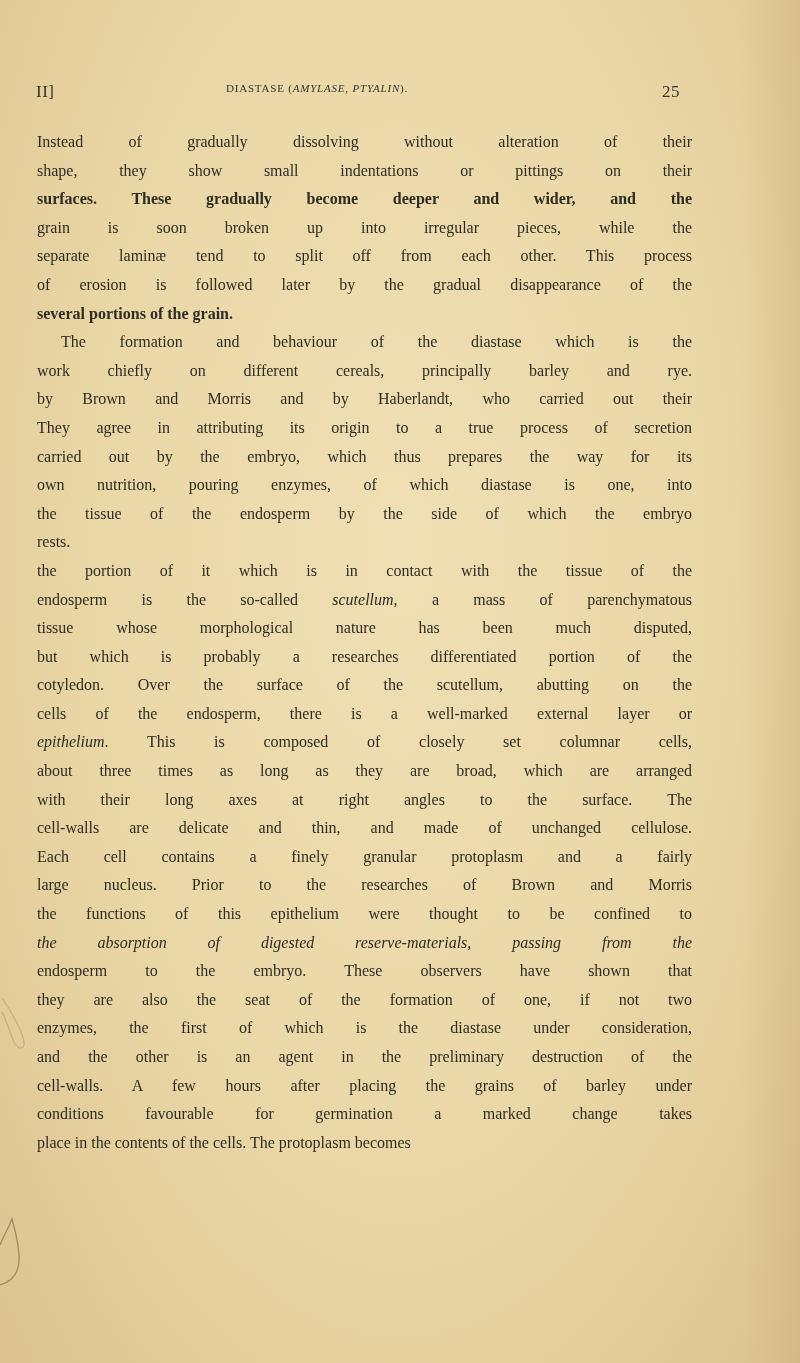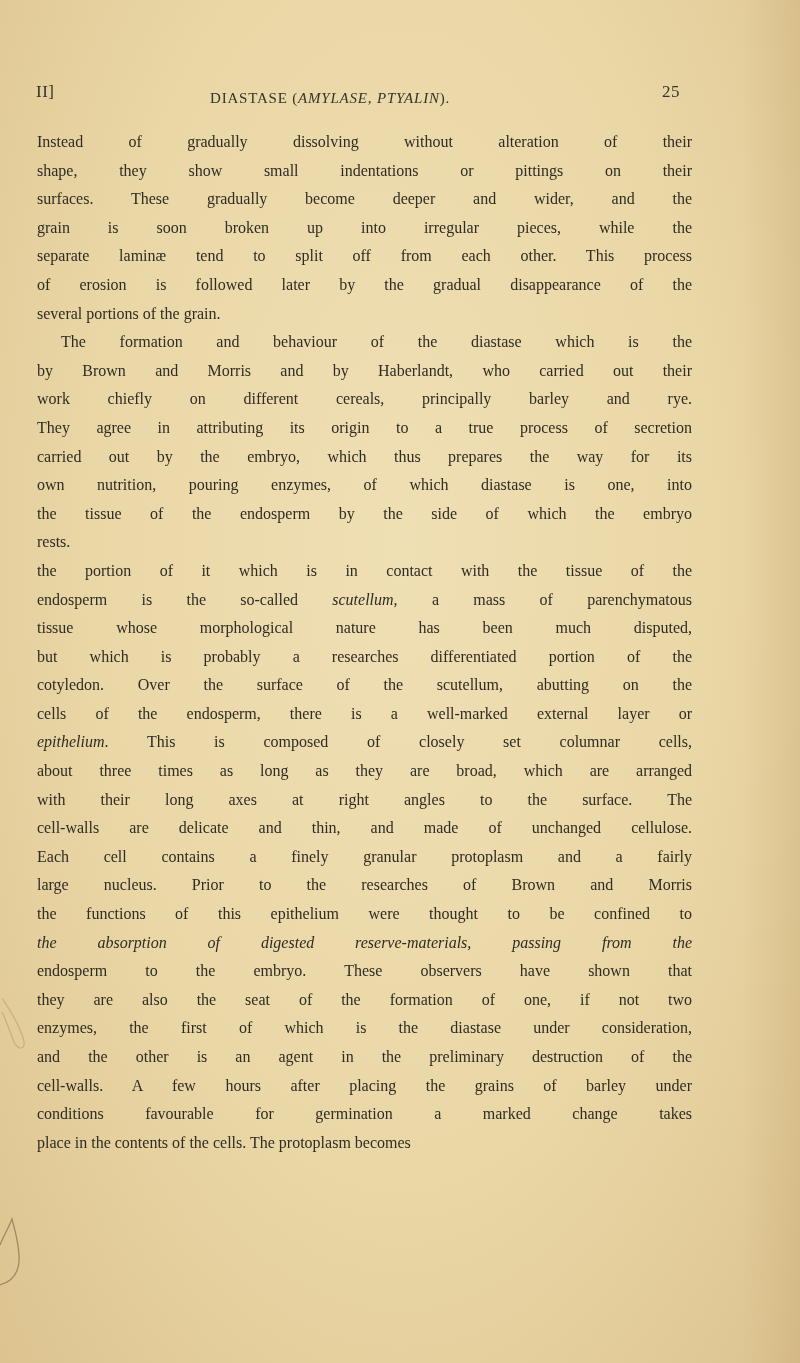"DIASTASE (AMYLASE, PTYALIN)." .running-head .title { font-size: 15px -> 11px; left: 174px -> 190px; margin-top: 8px -> none }
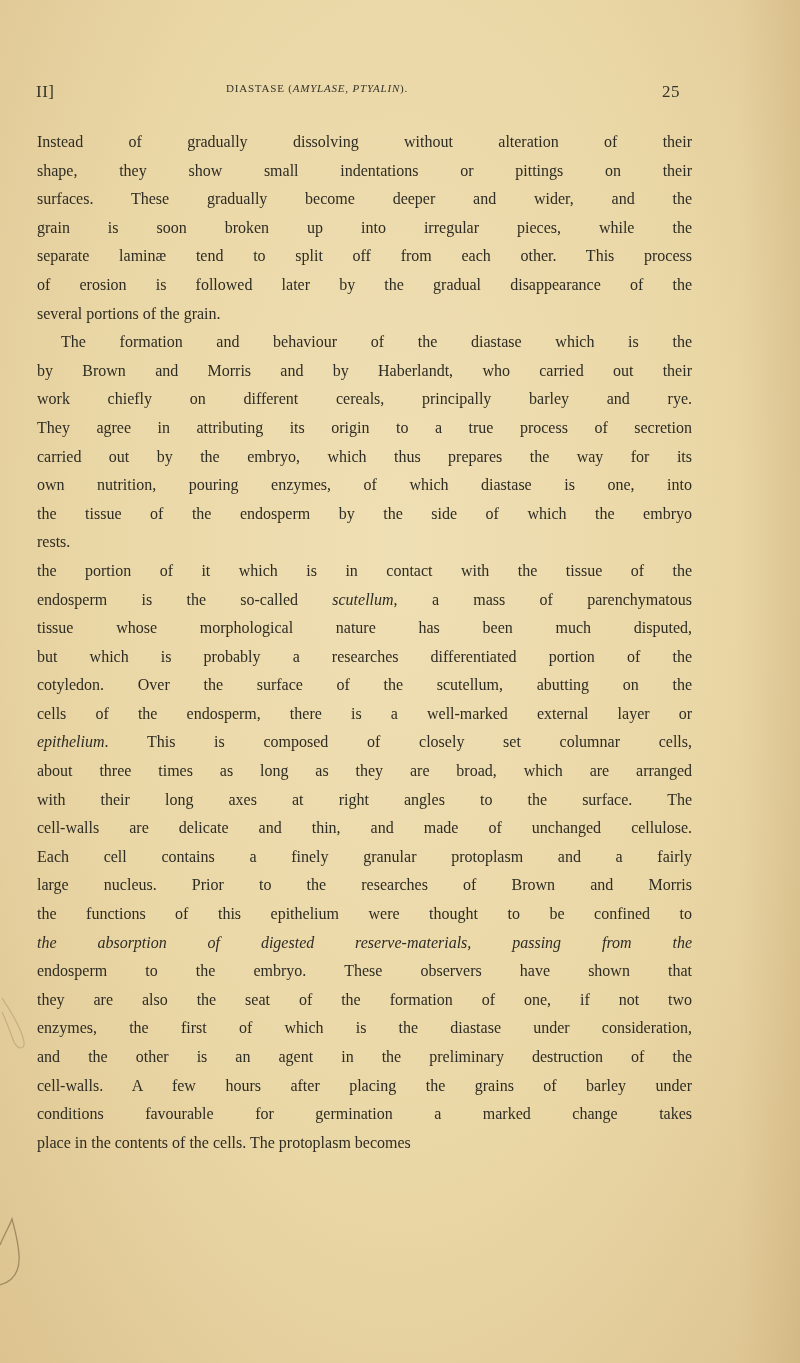"surfaces. These gradually become deeper" div.line { font-weight: none -> bold }
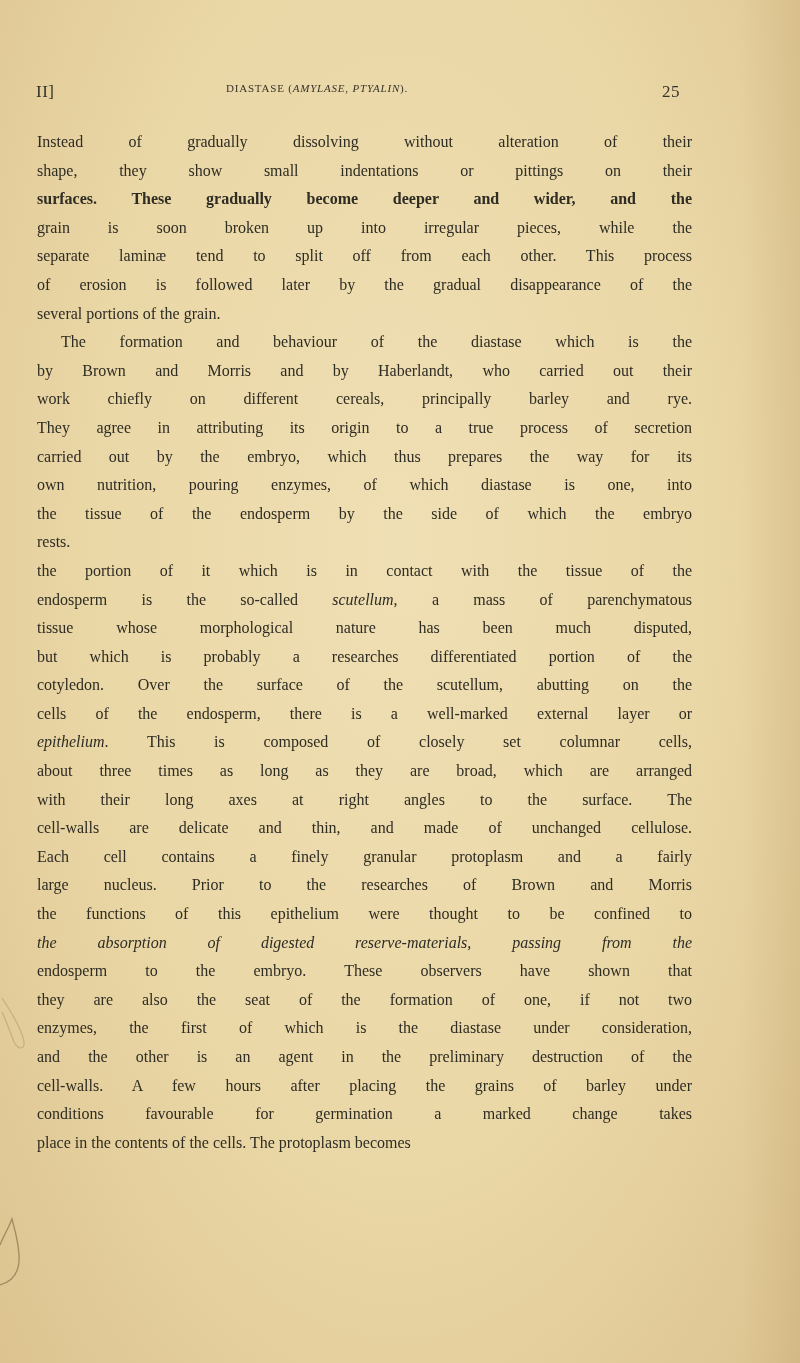"several portions of the grain." div.line { font-weight: none -> bold }
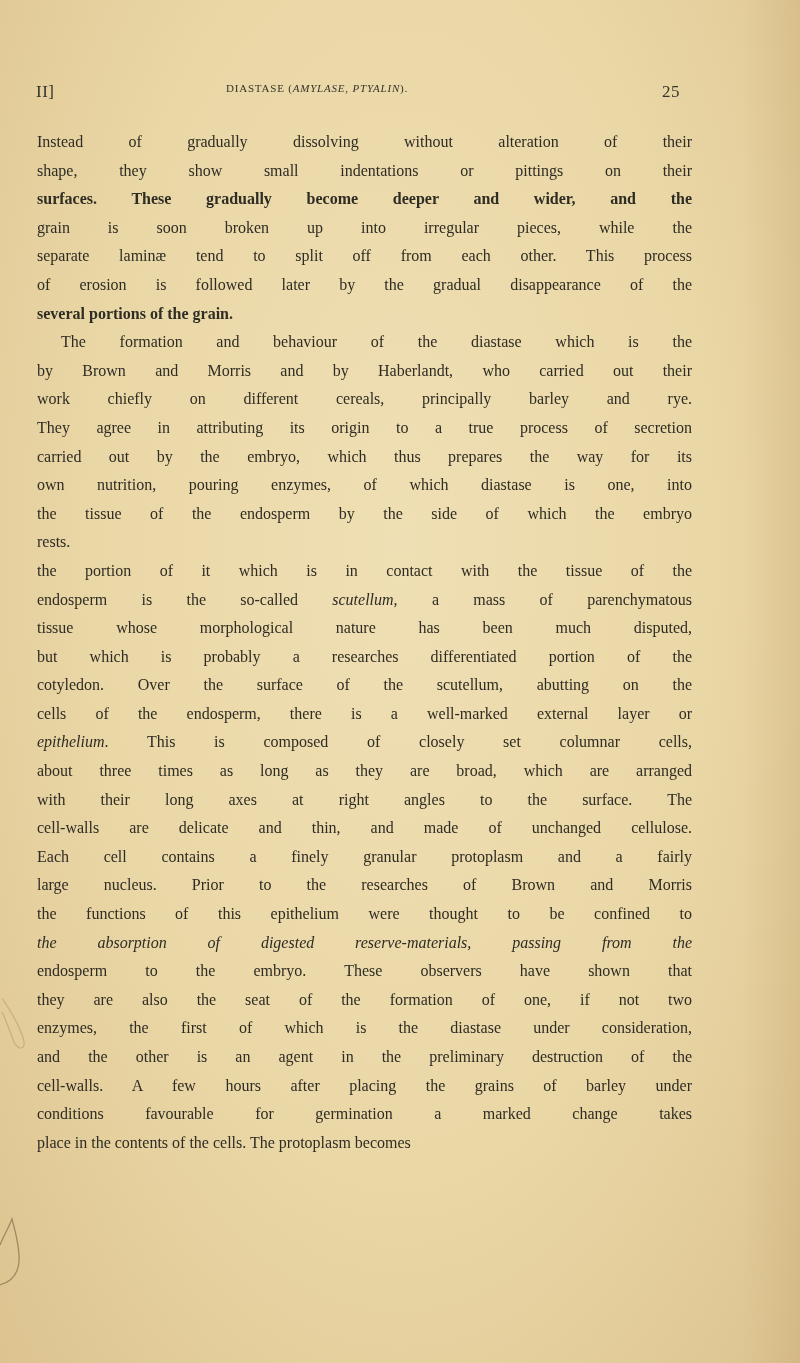"by Brown and Morris and" div.line { order: before "work chiefly on different cereals," -> after "work chiefly on different cereals," }
